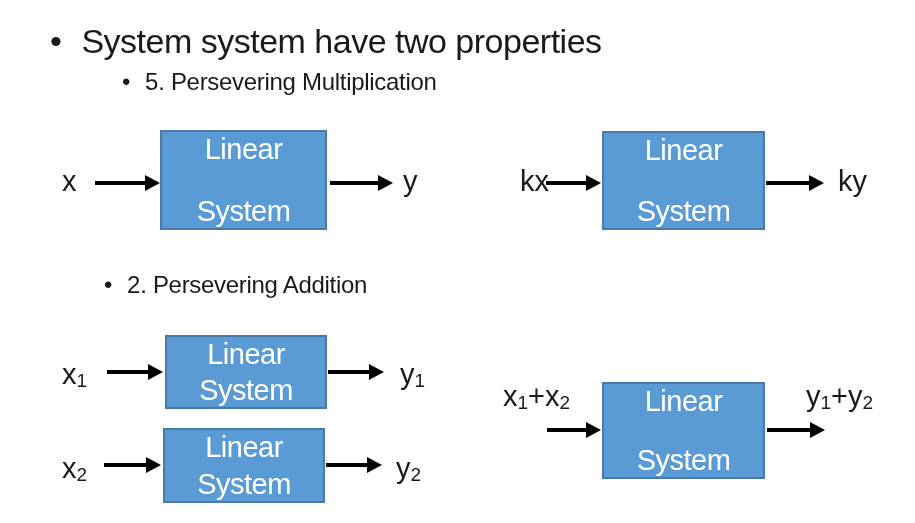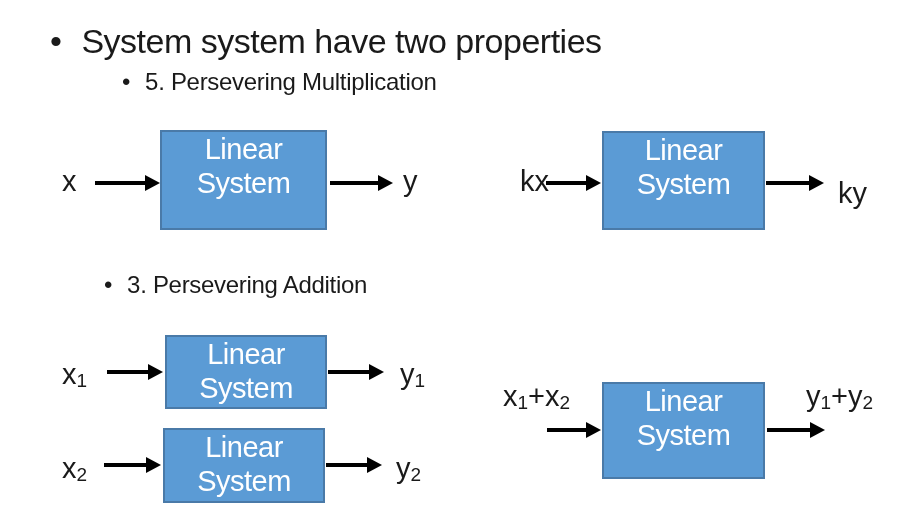"Linear" .sysbox { justify-content: flex-start -> space-between }
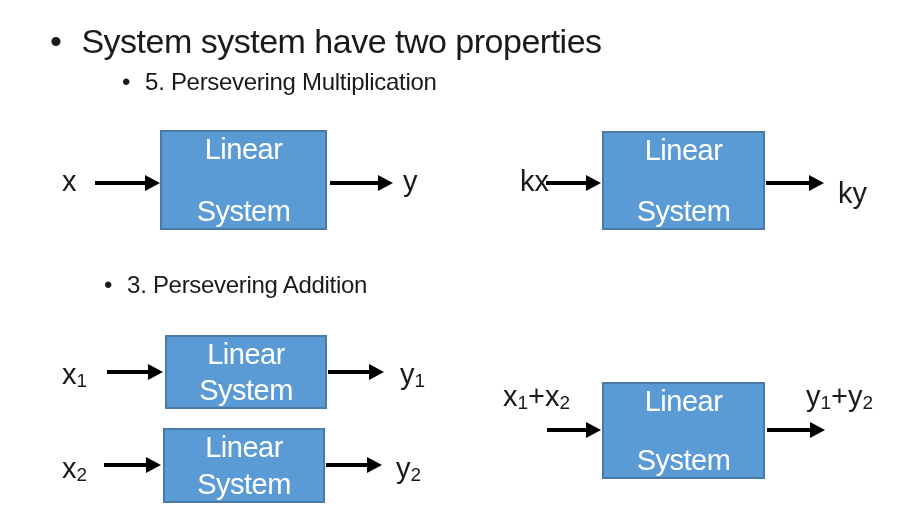"ky" div.io-label { top: 179px -> 167px }
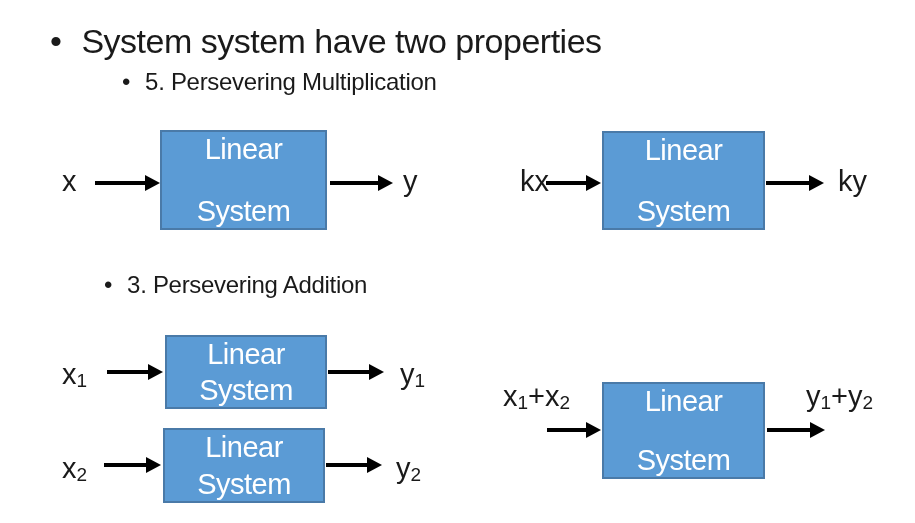"3. Persevering Addition" span { text: 3 -> 2 }
